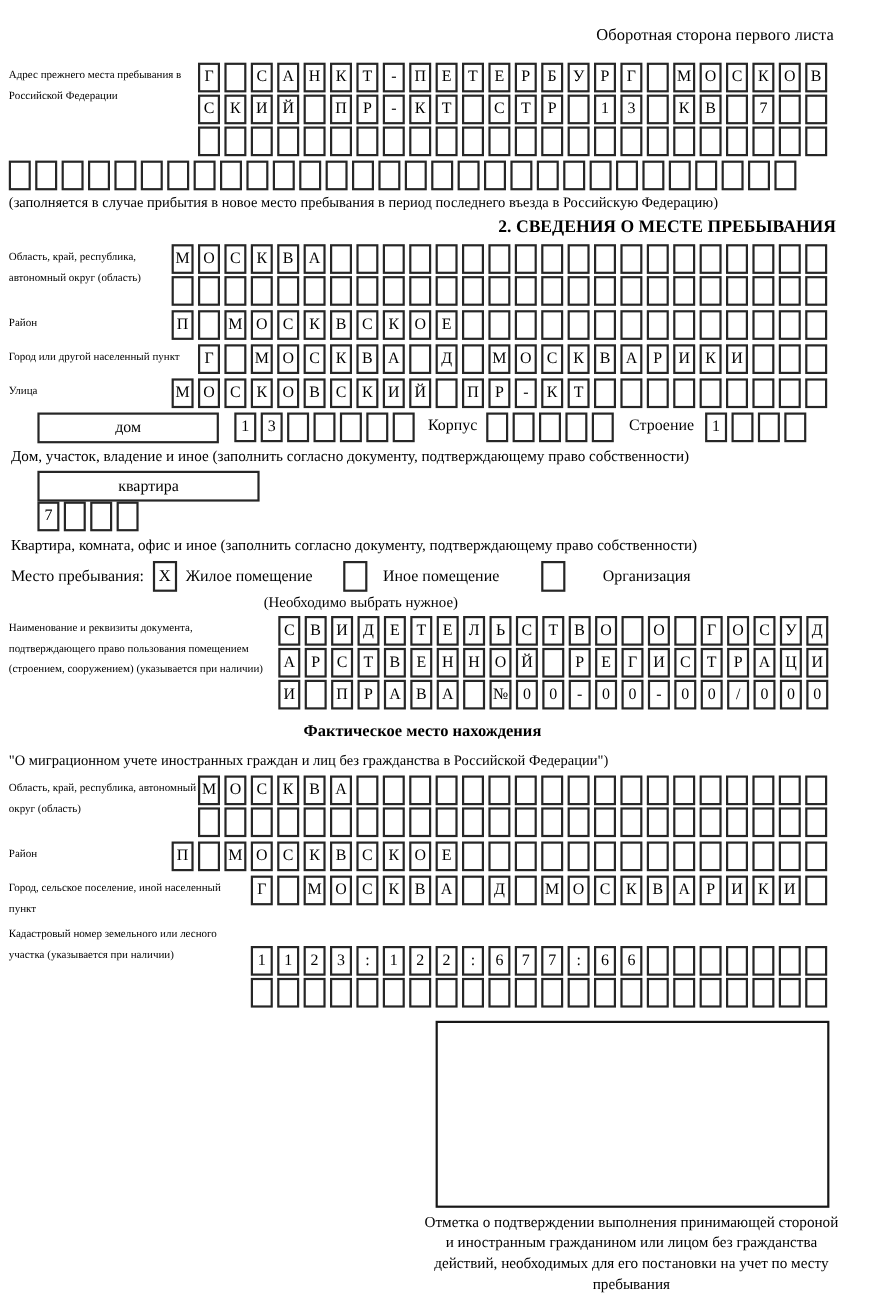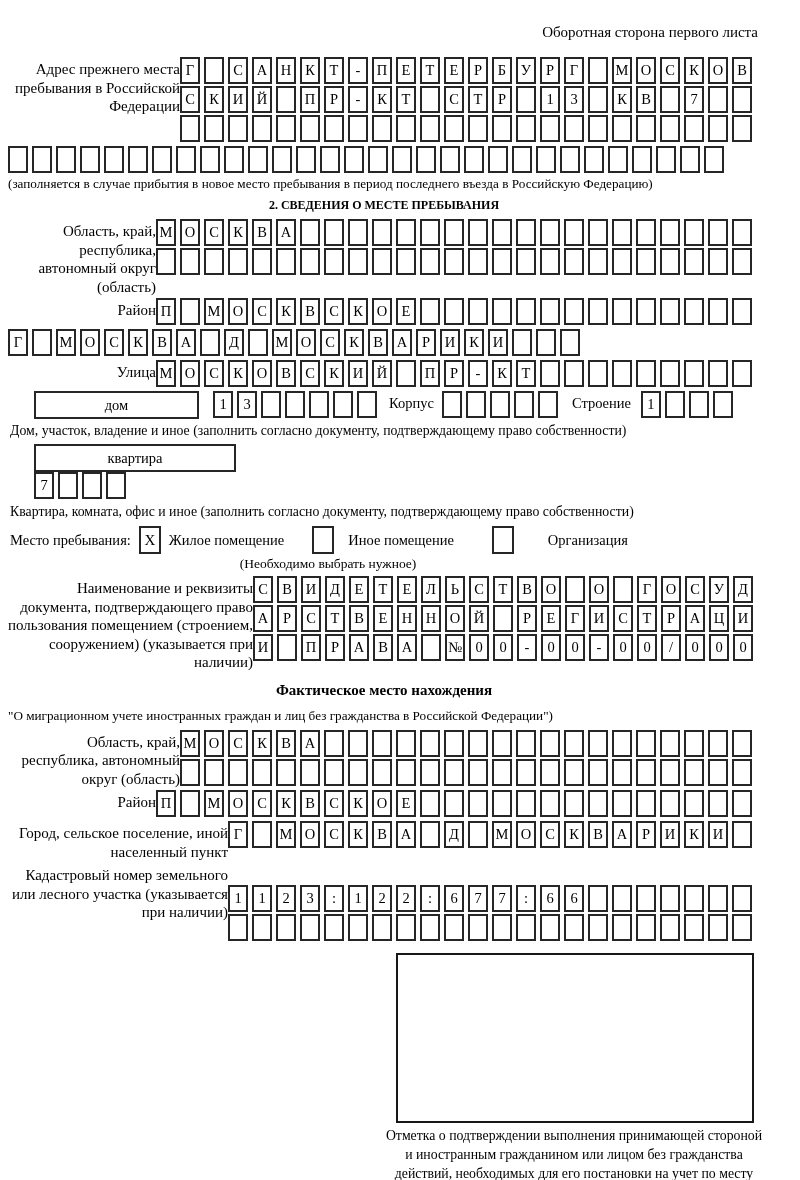"Адрес прежнего места пребывания в" .flabel { font-size: 15px -> 10px; text-align: right -> none }
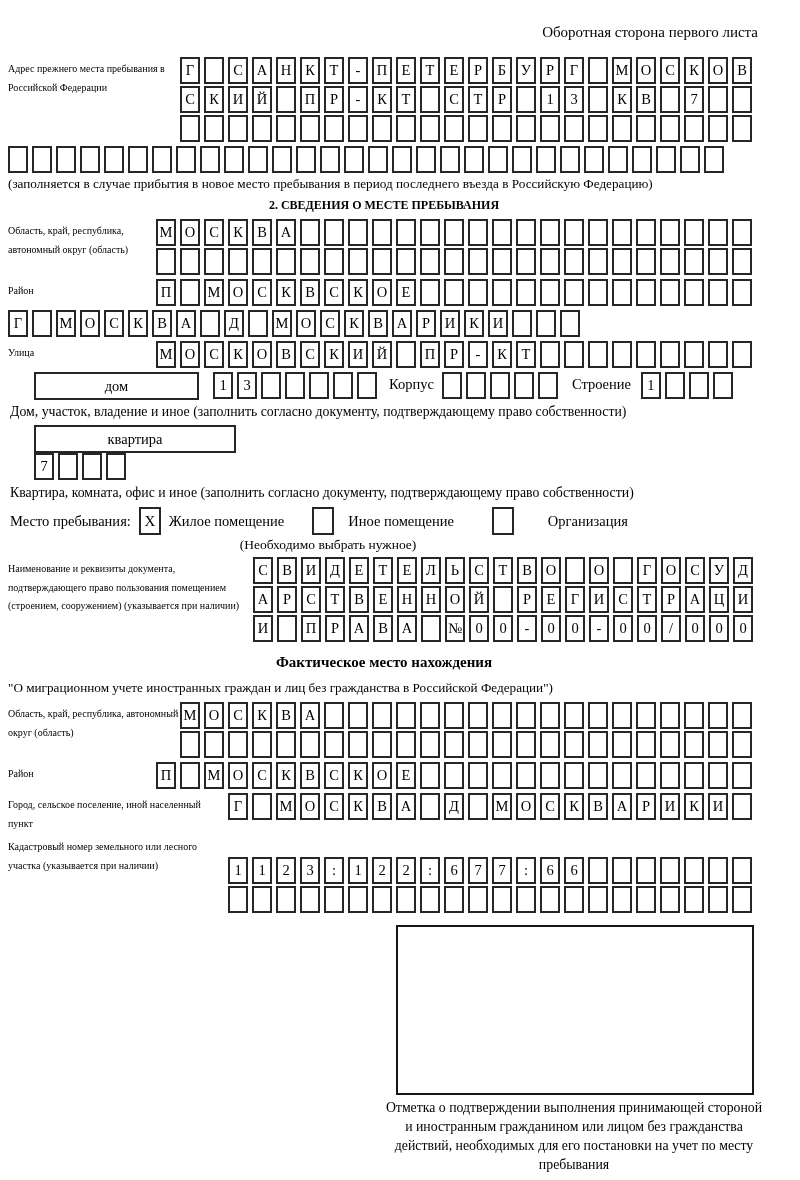"2. СВЕДЕНИЯ О МЕСТЕ ПРЕБЫВАНИЯ" .sec-title { font-size: 12px -> 16px; text-align: center -> right }
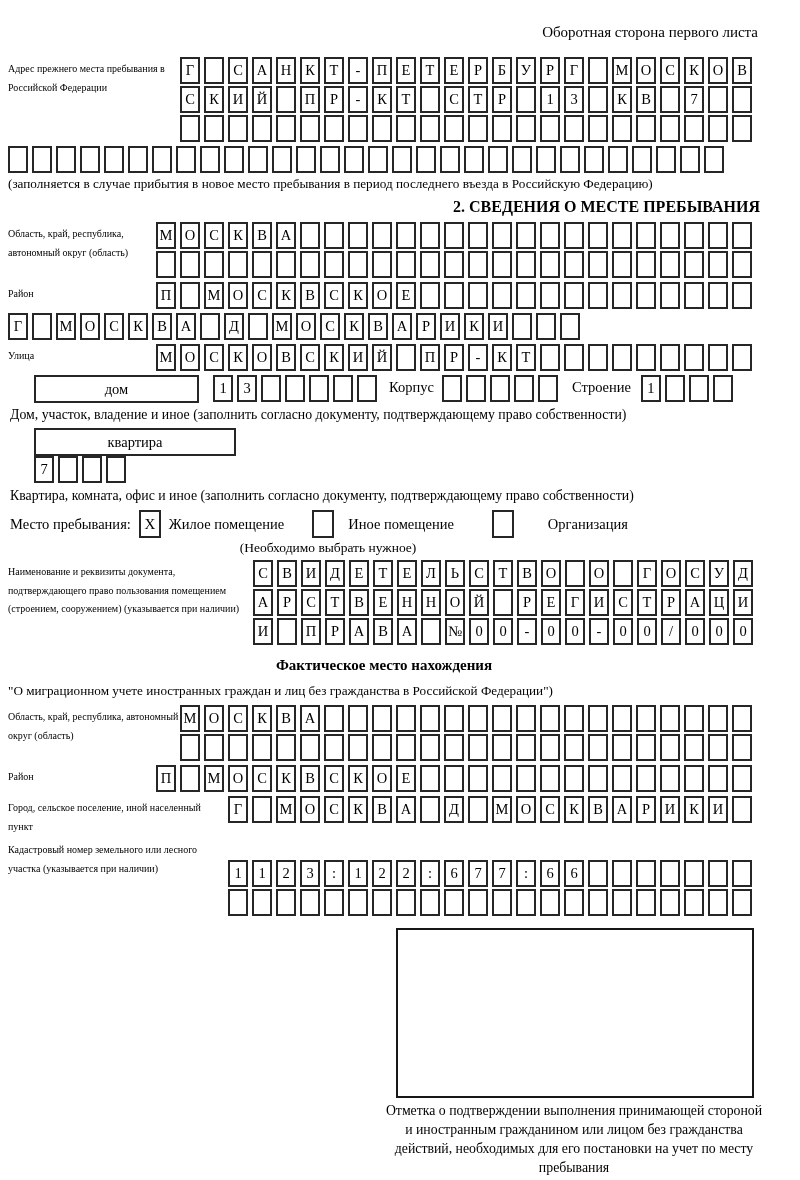"Город или другой населенный пункт" div.flabel { html: none -> <div>Город или другой населенный пункт</div> }
